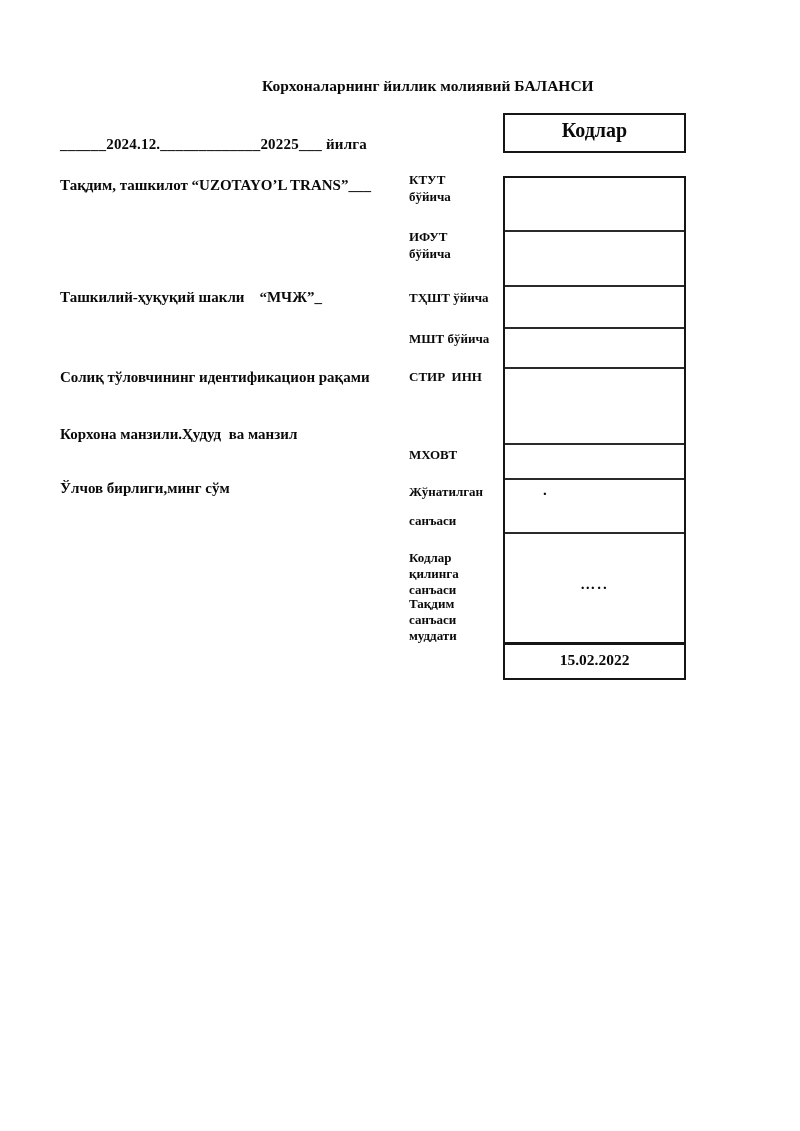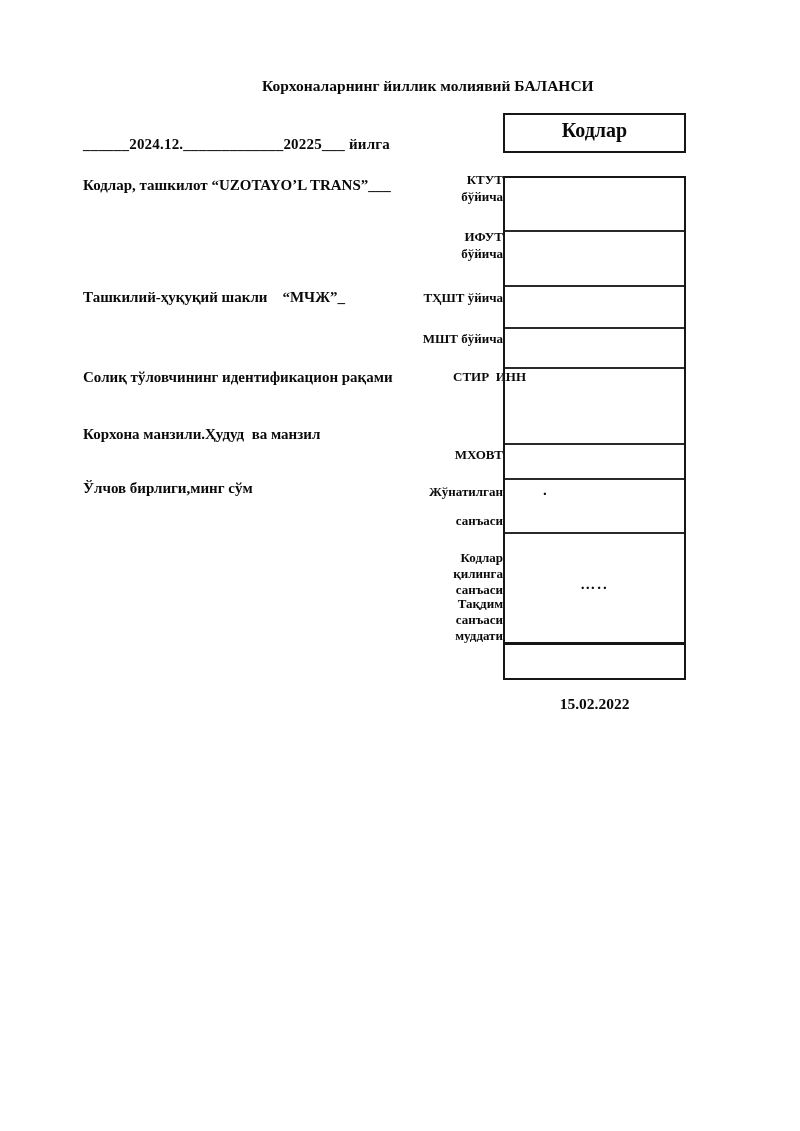"Корхоналарнинг йиллик молиявий БАЛАНСИ" .abs { text-align: right -> none }
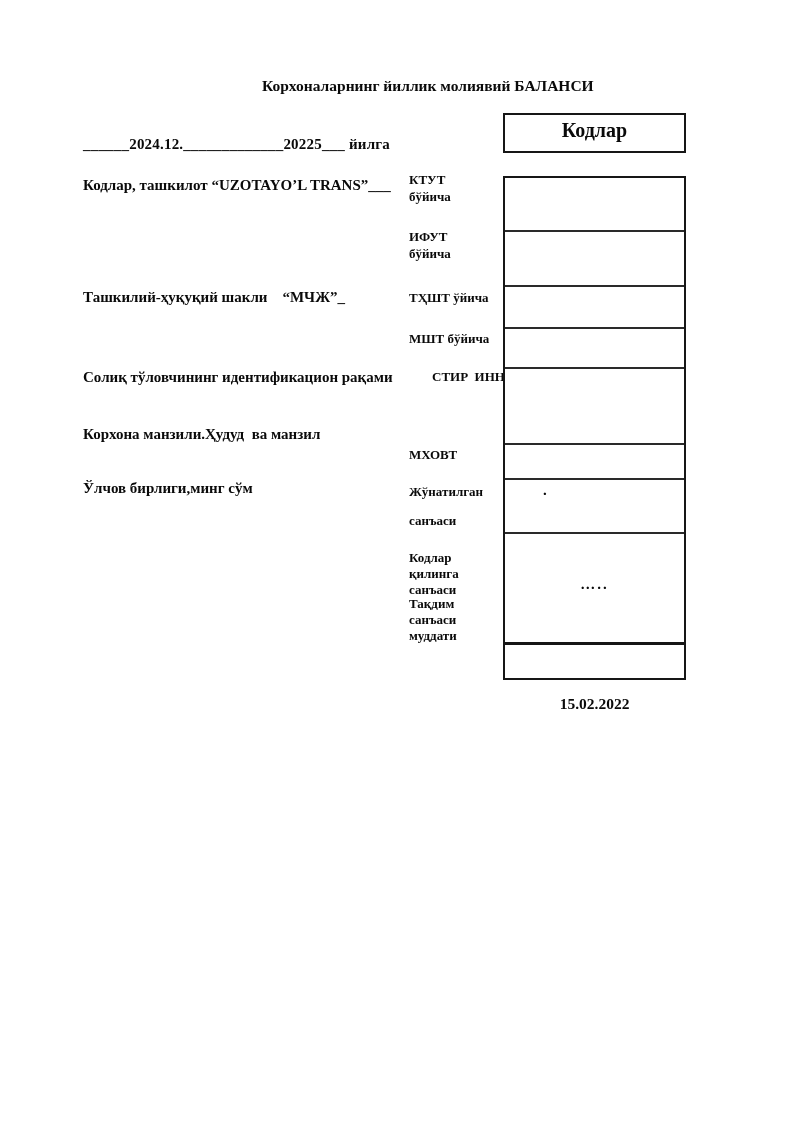"______2024.12._____________20225___" .pre { margin-left: 23px -> none }
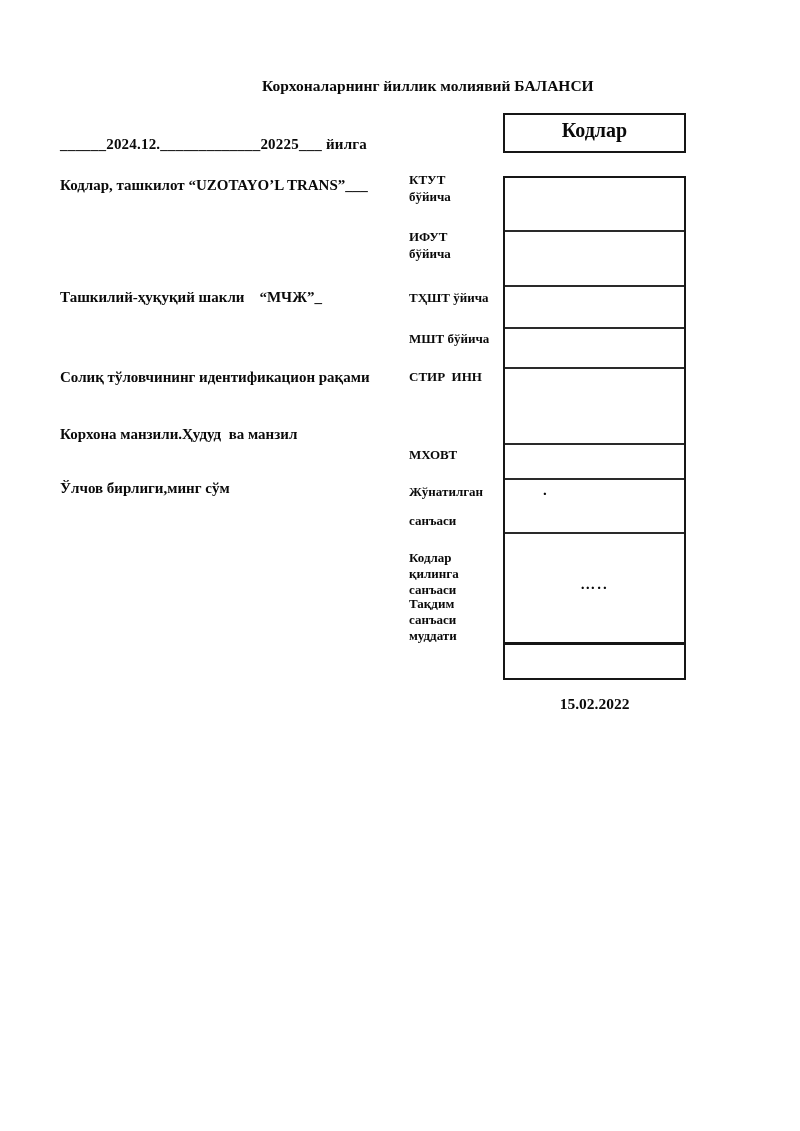"Кодлар, ташкилот “UZOTAYO’L TRANS”___" div.abs { text: Кодлар -> Тақдим }
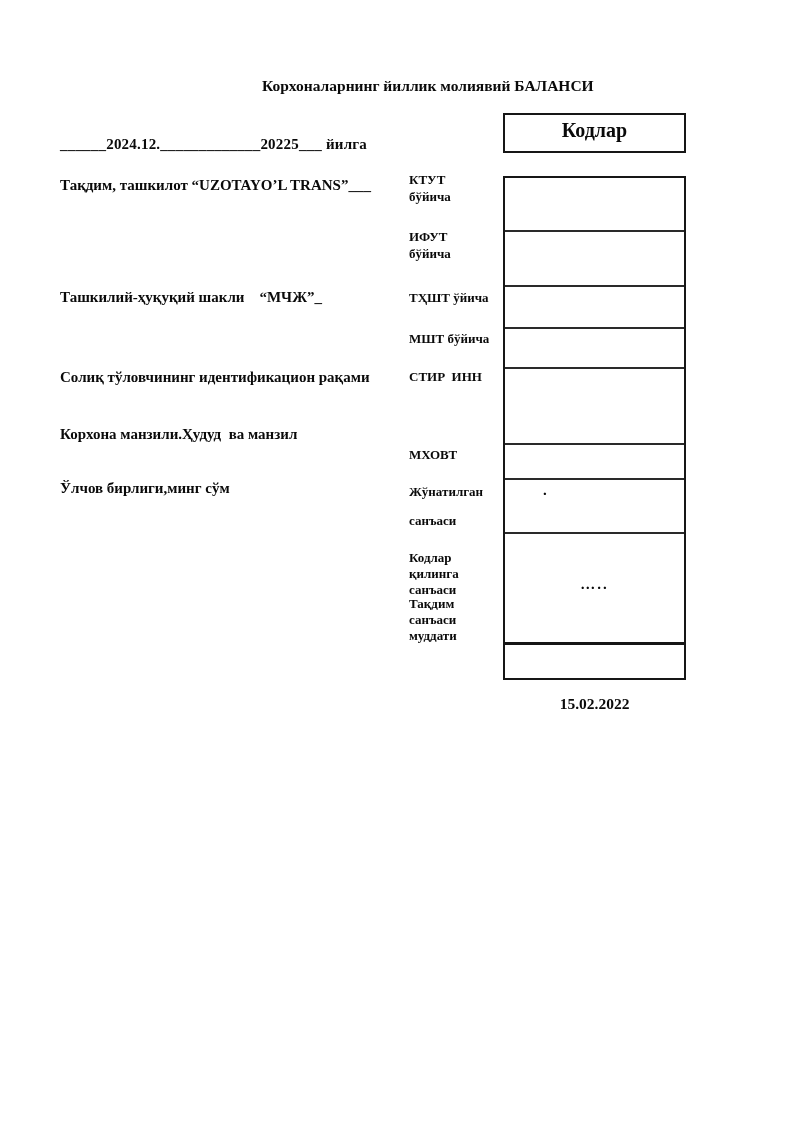"15.02.2022" .crow.last { margin-top: 44px -> none }
